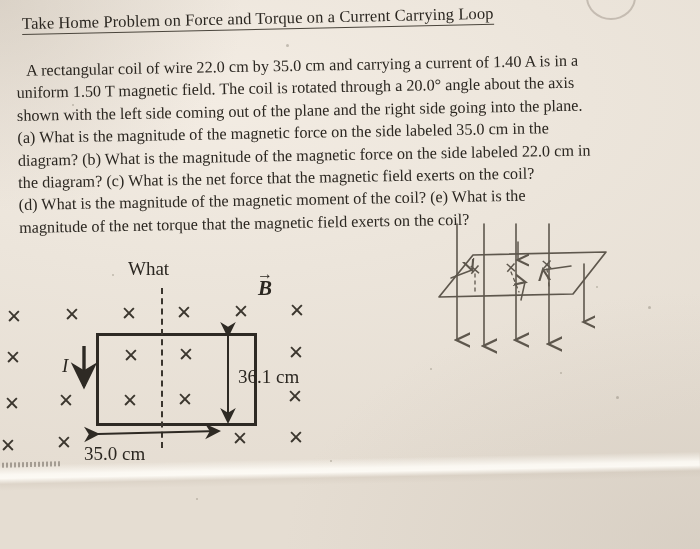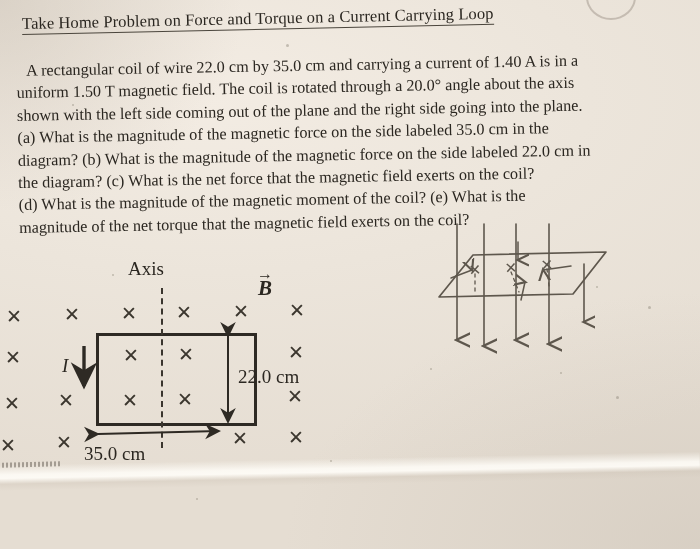"Axis" div { text: Axis -> What }
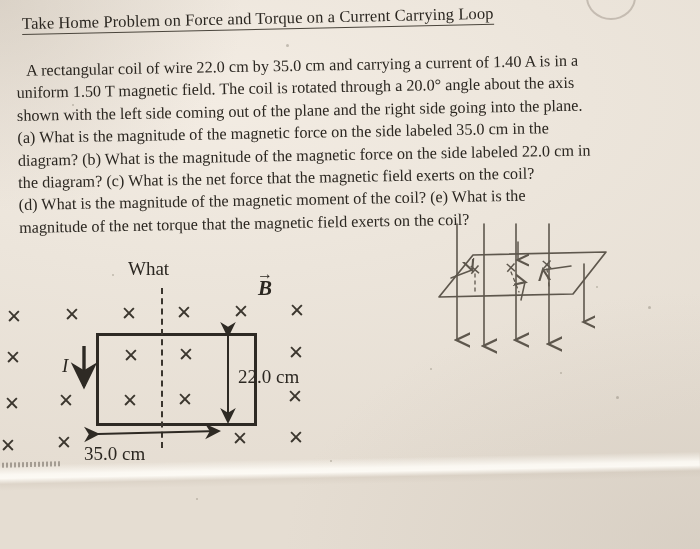"22.0 cm" div.dimlabel { text: 22.0 -> 36.1 }
